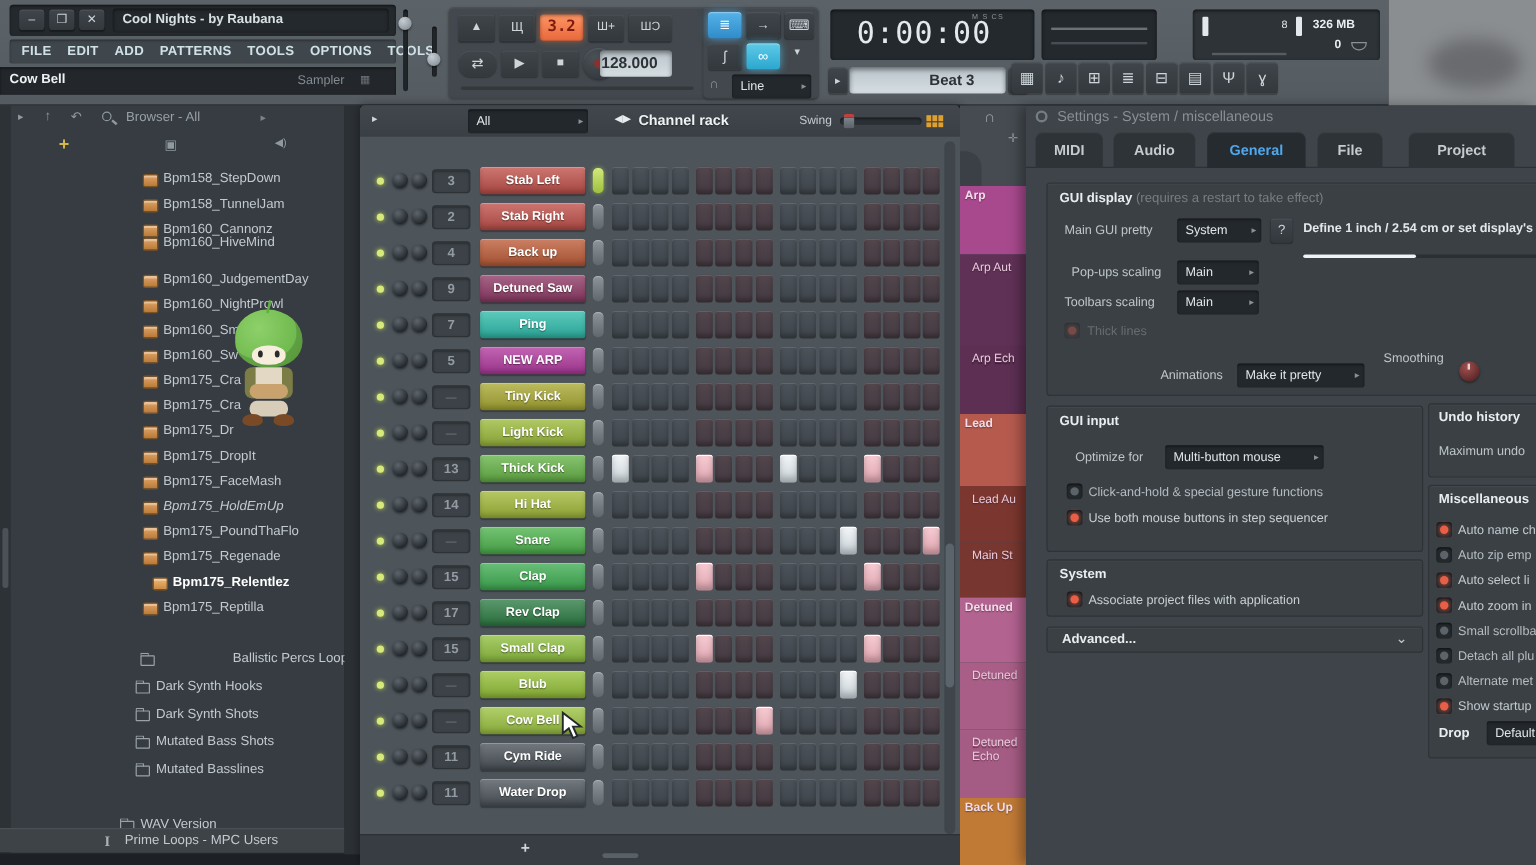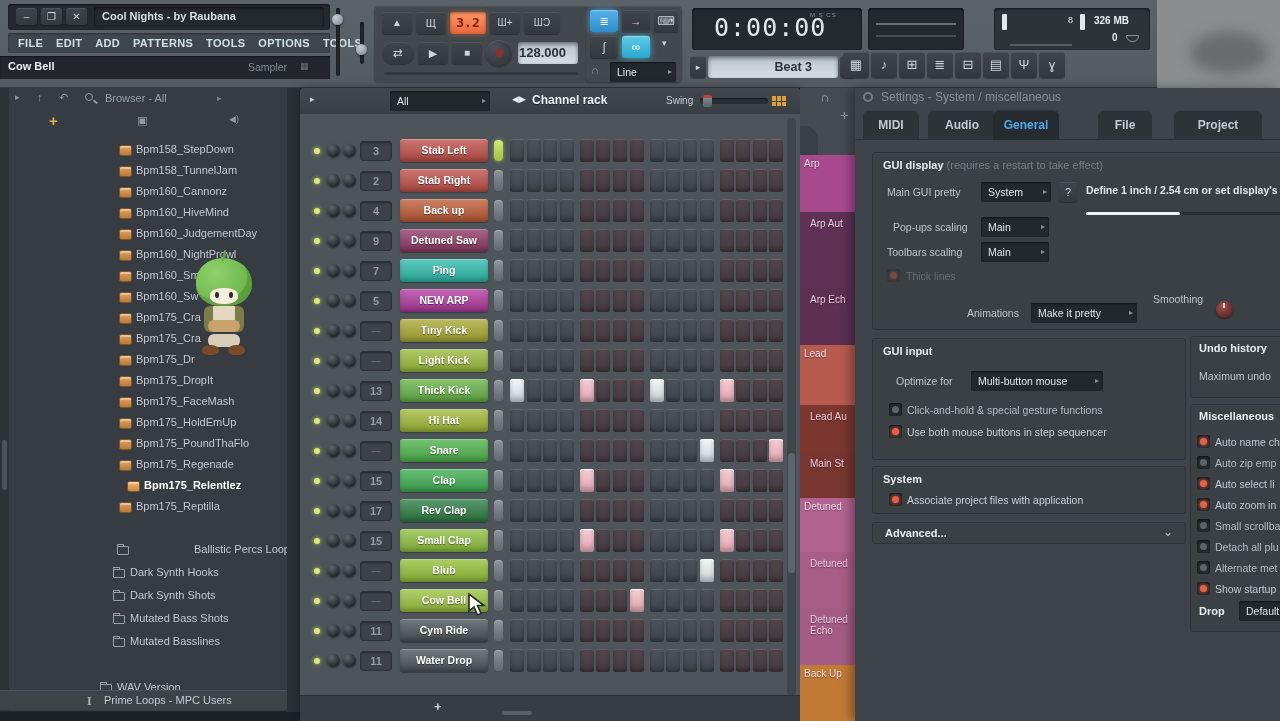"128.000" div.abs { left: 144px -> 126px }
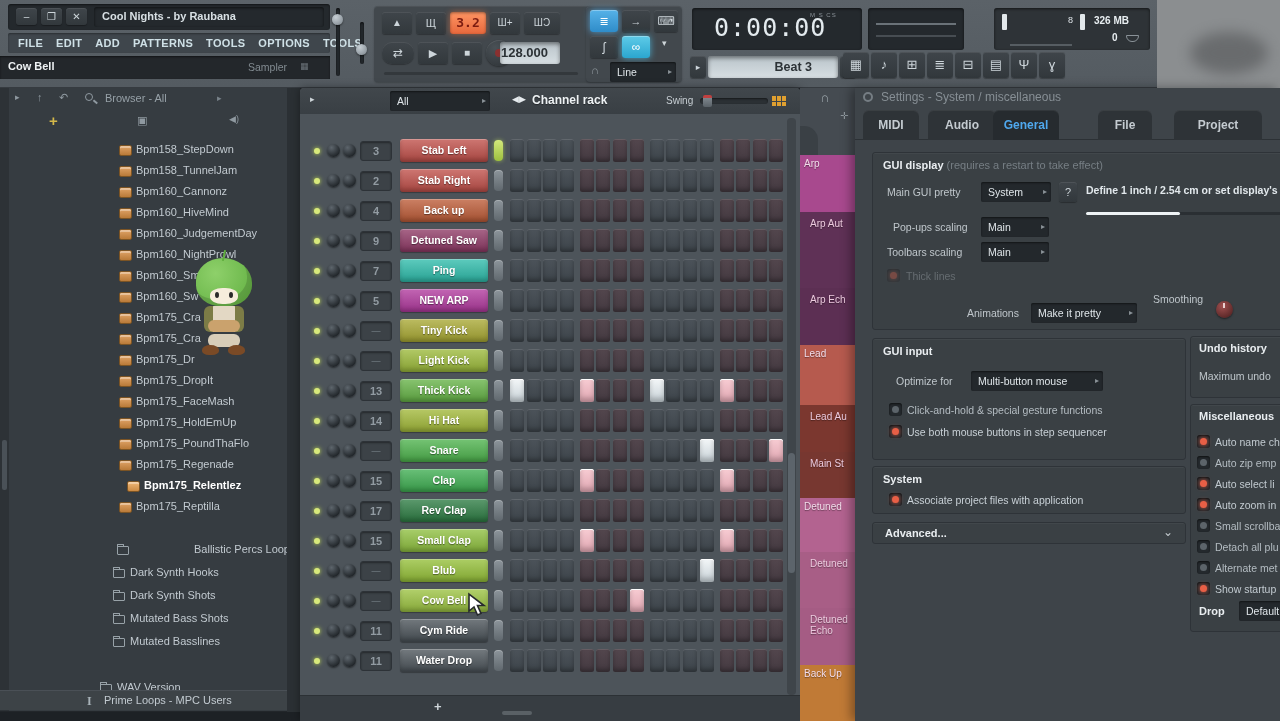"General" div.tab { left: 138px -> 151px; width: 66px -> 82px }
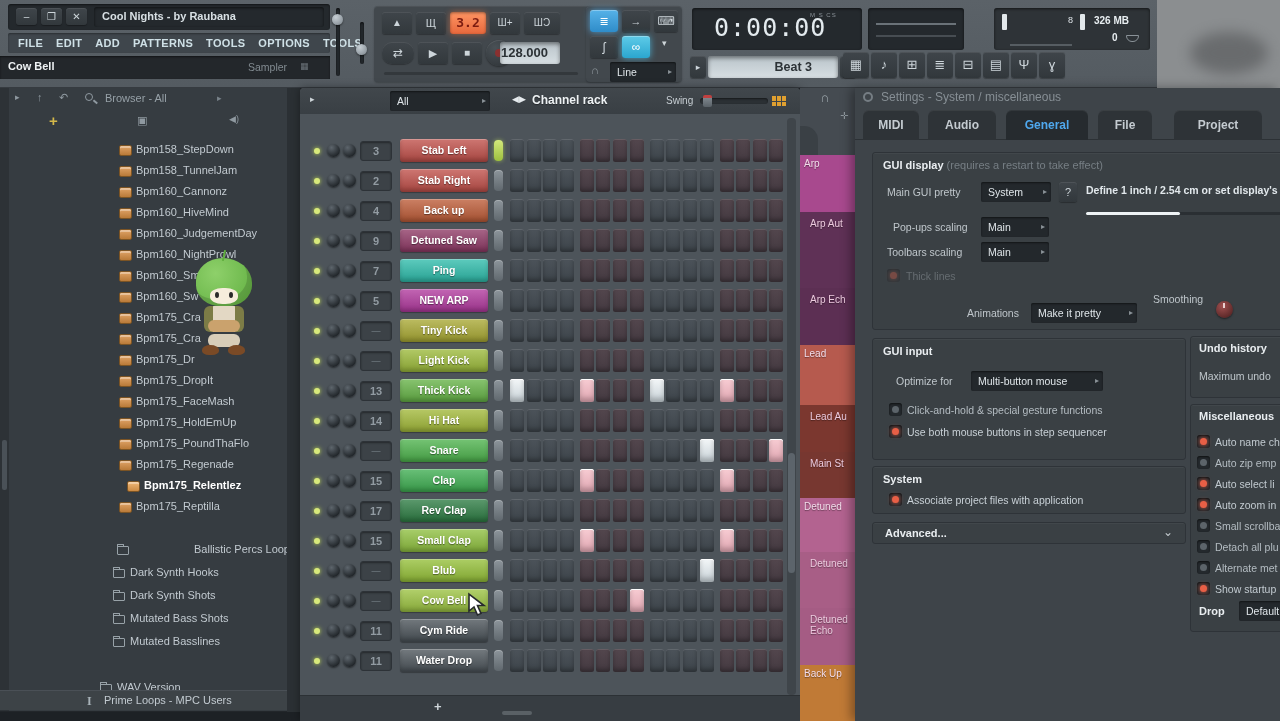"Arp" .pl-label { font-weight: normal -> bold }
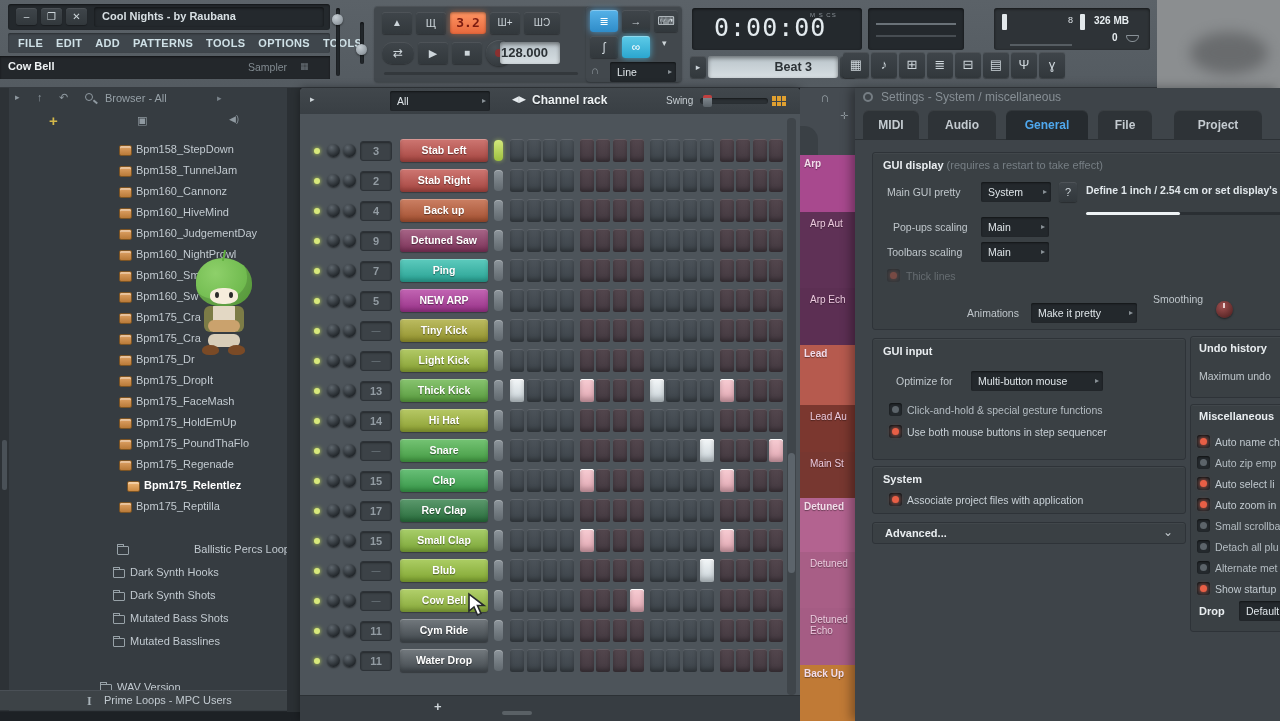"Bpm160_HiveMind" div.br-row { top: 115px -> 105px }
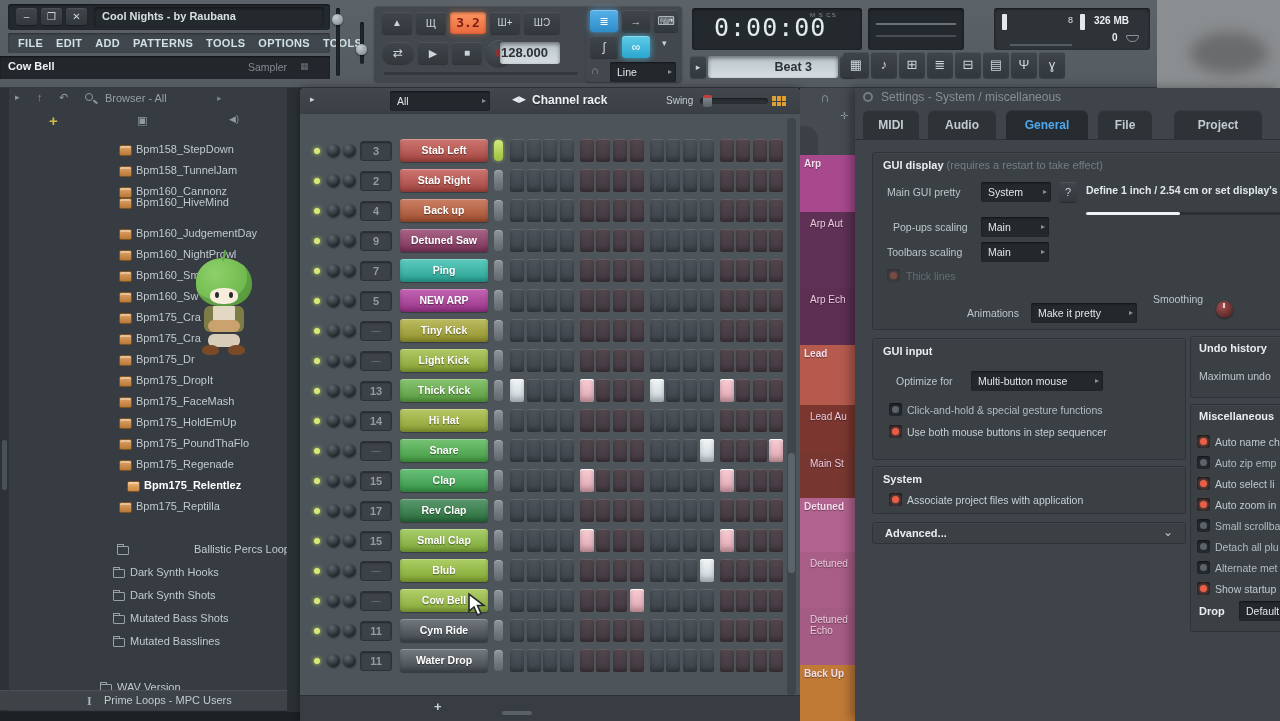"Bpm175_HoldEmUp" span.br-label { font-style: none -> italic }
